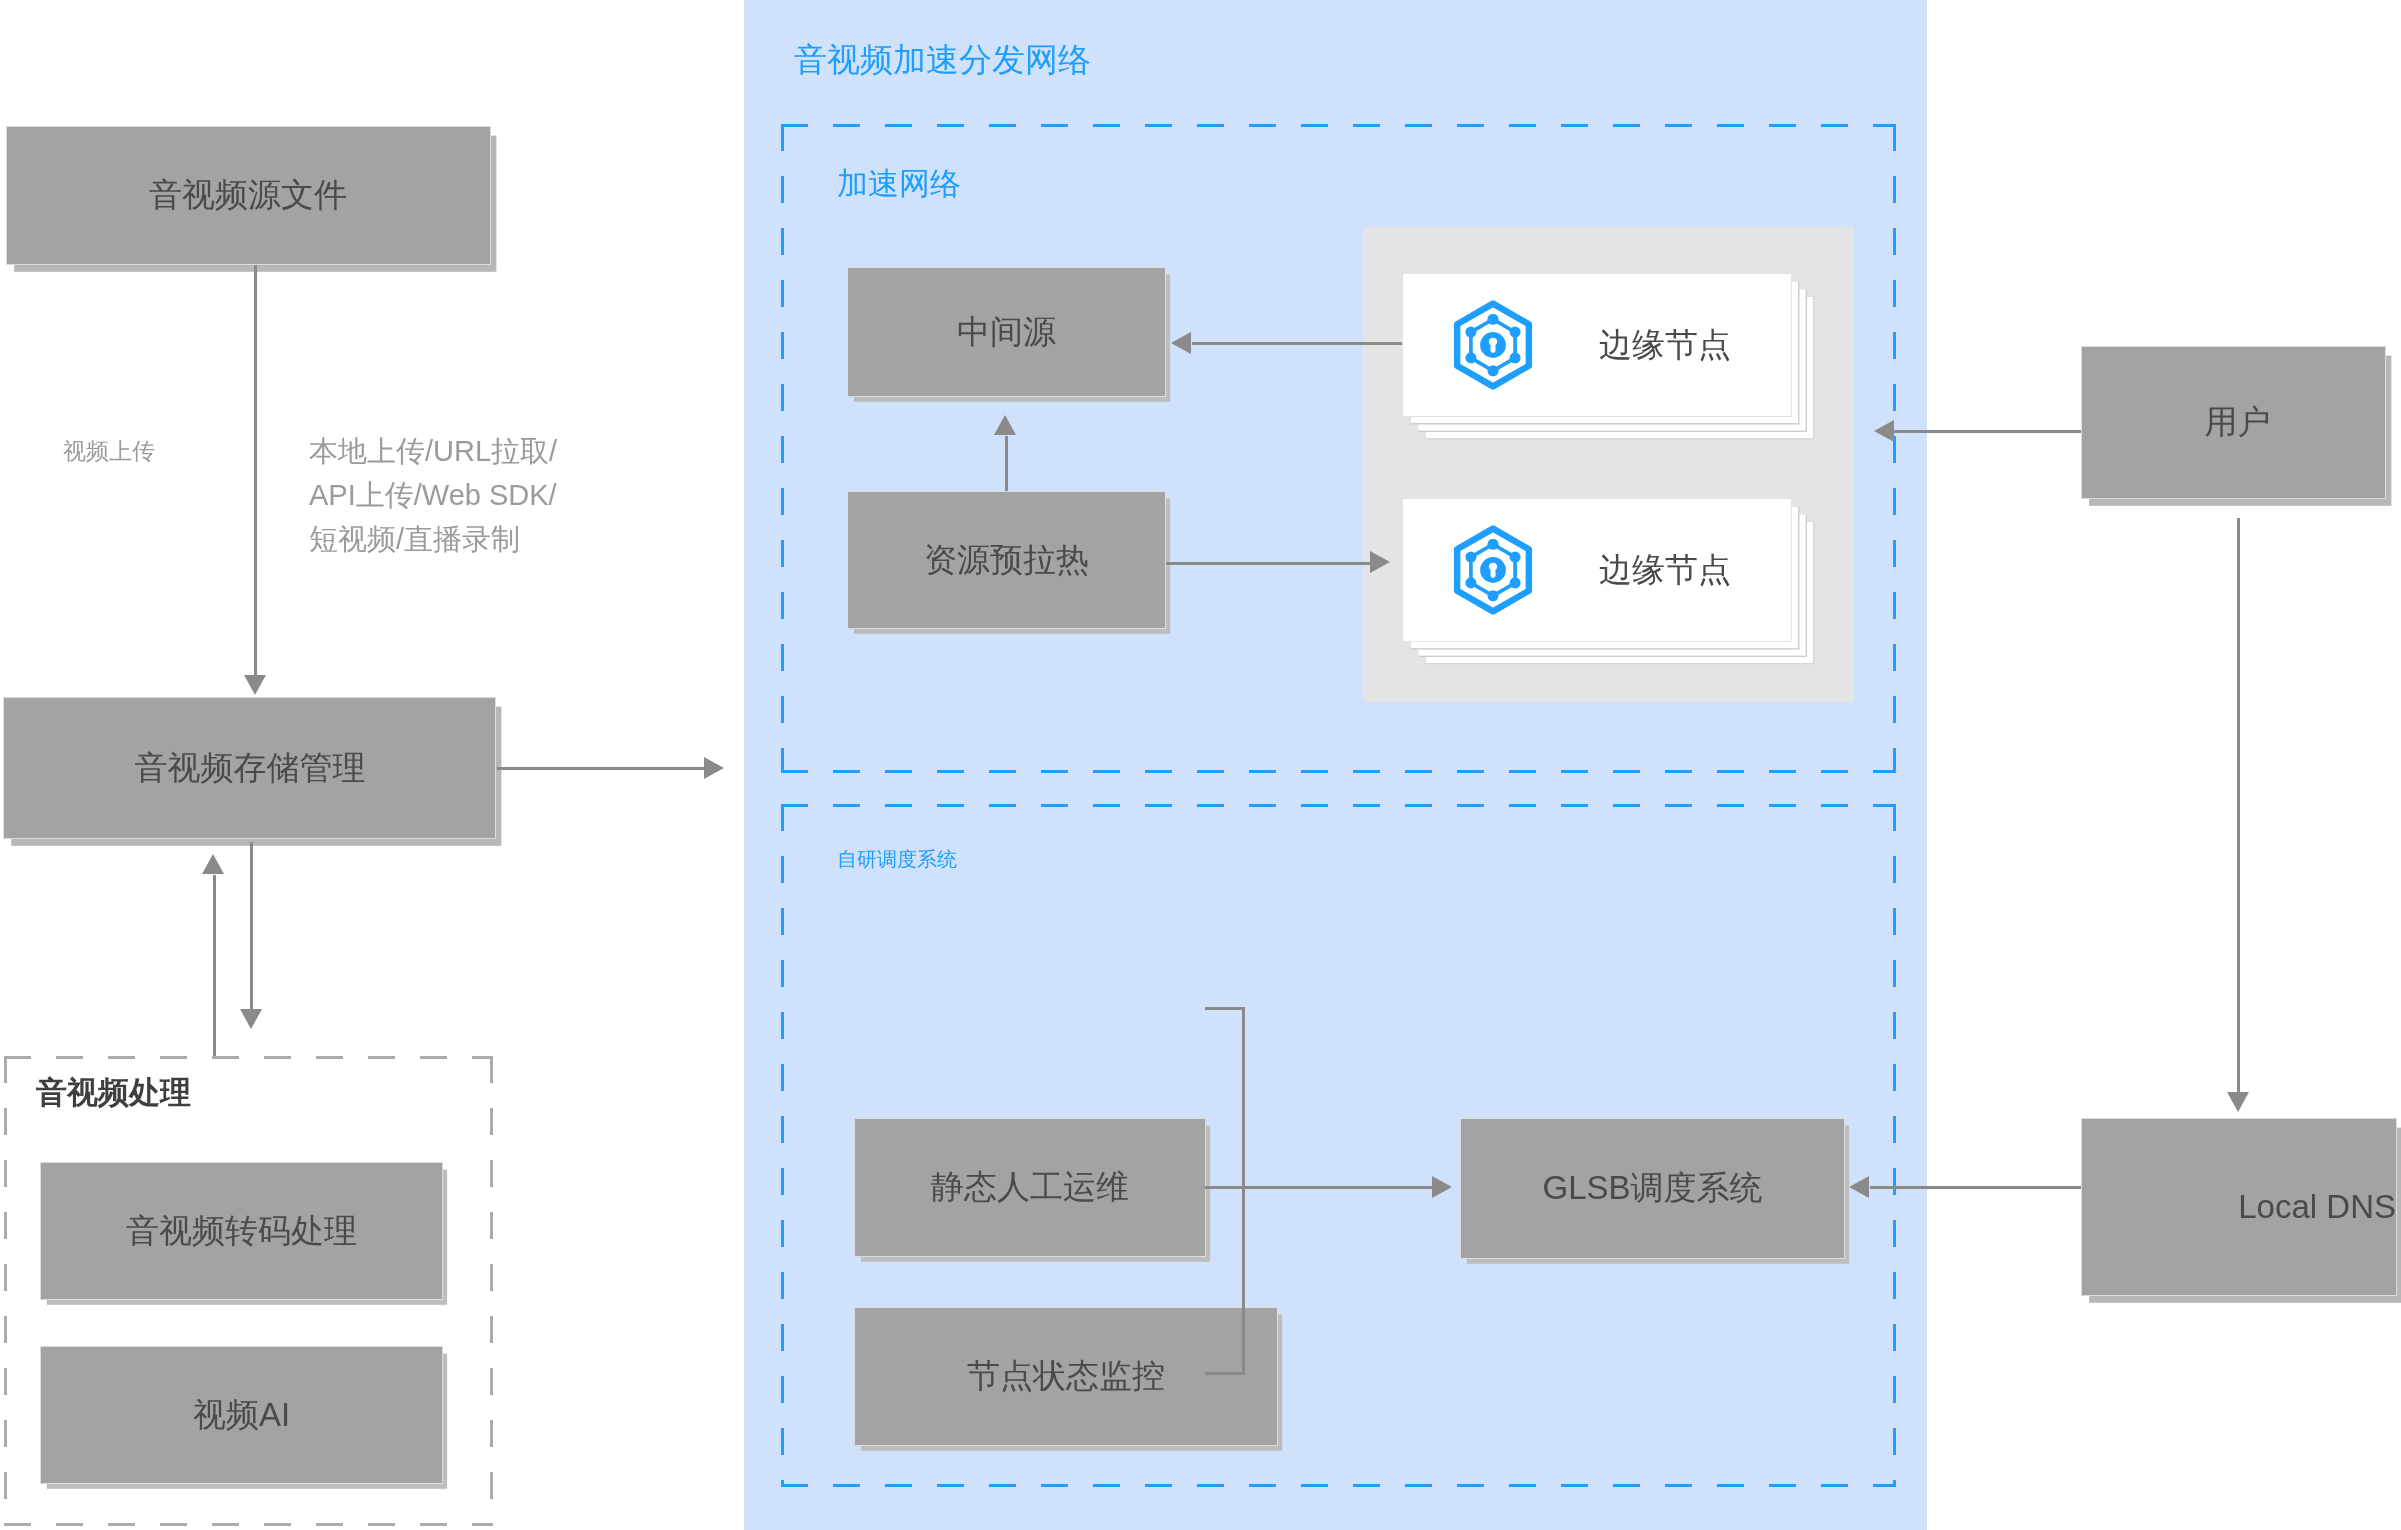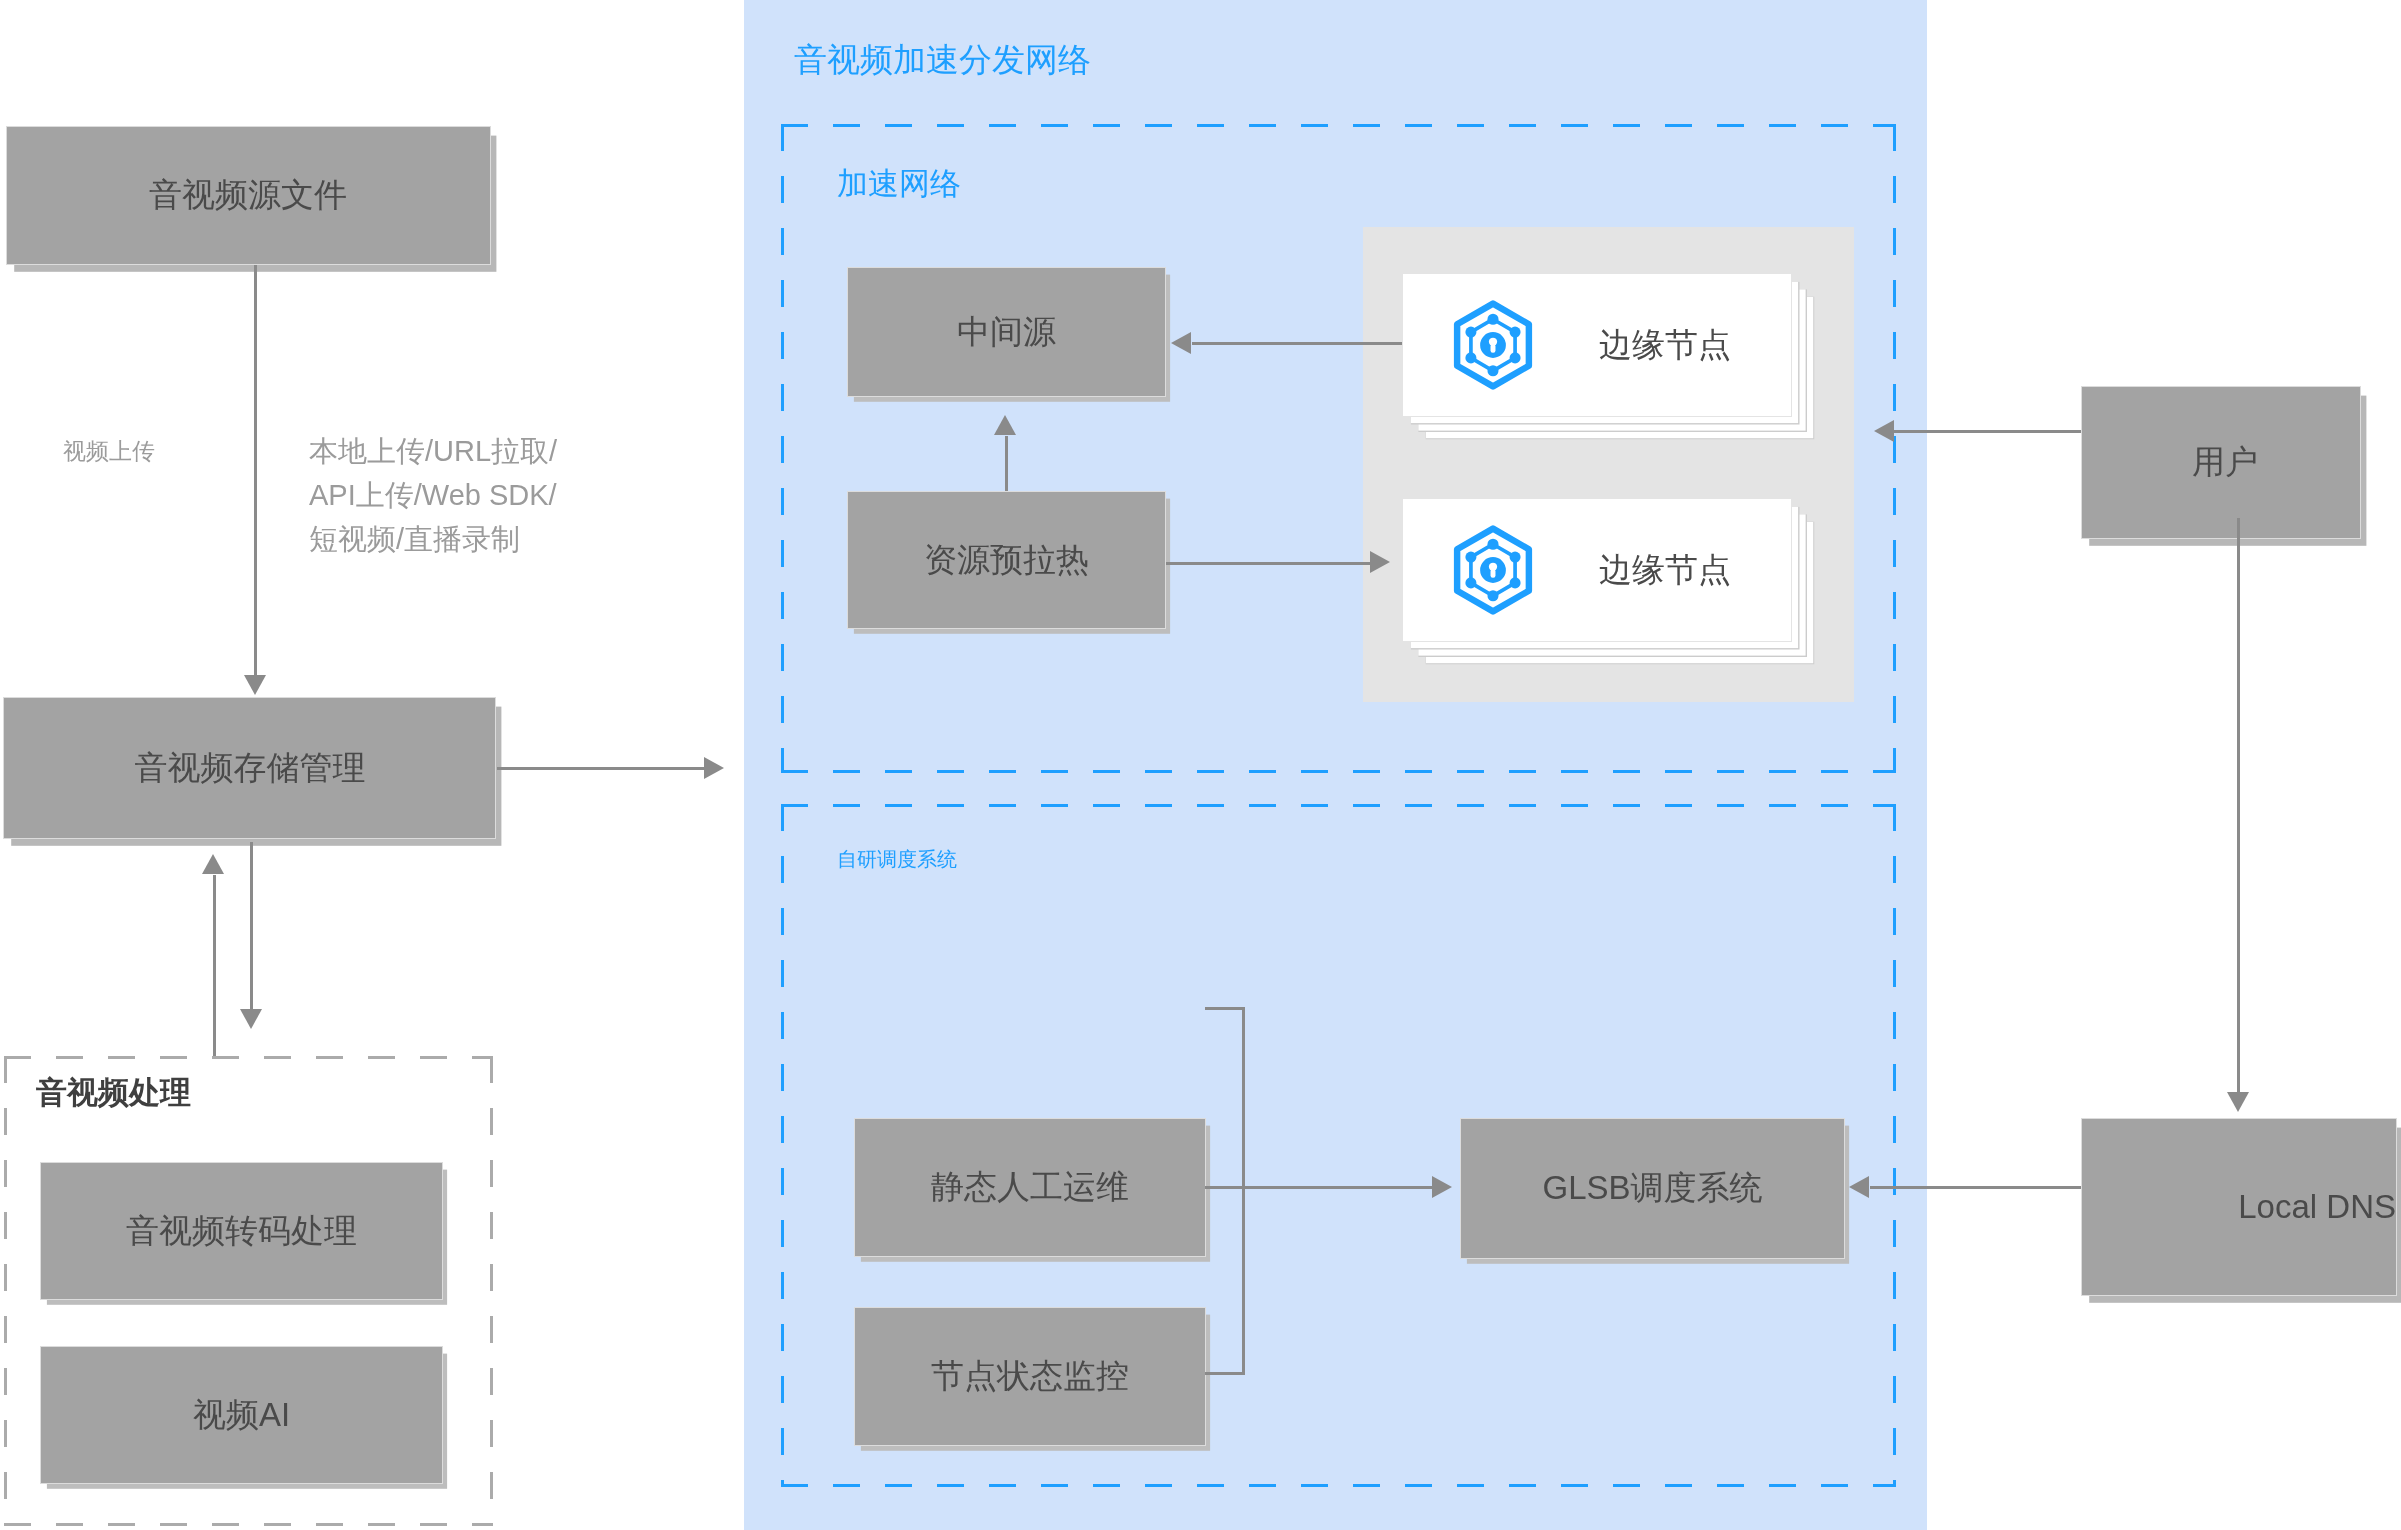"用户" div.box { top: 386px -> 346px; width: 280px -> 305px }
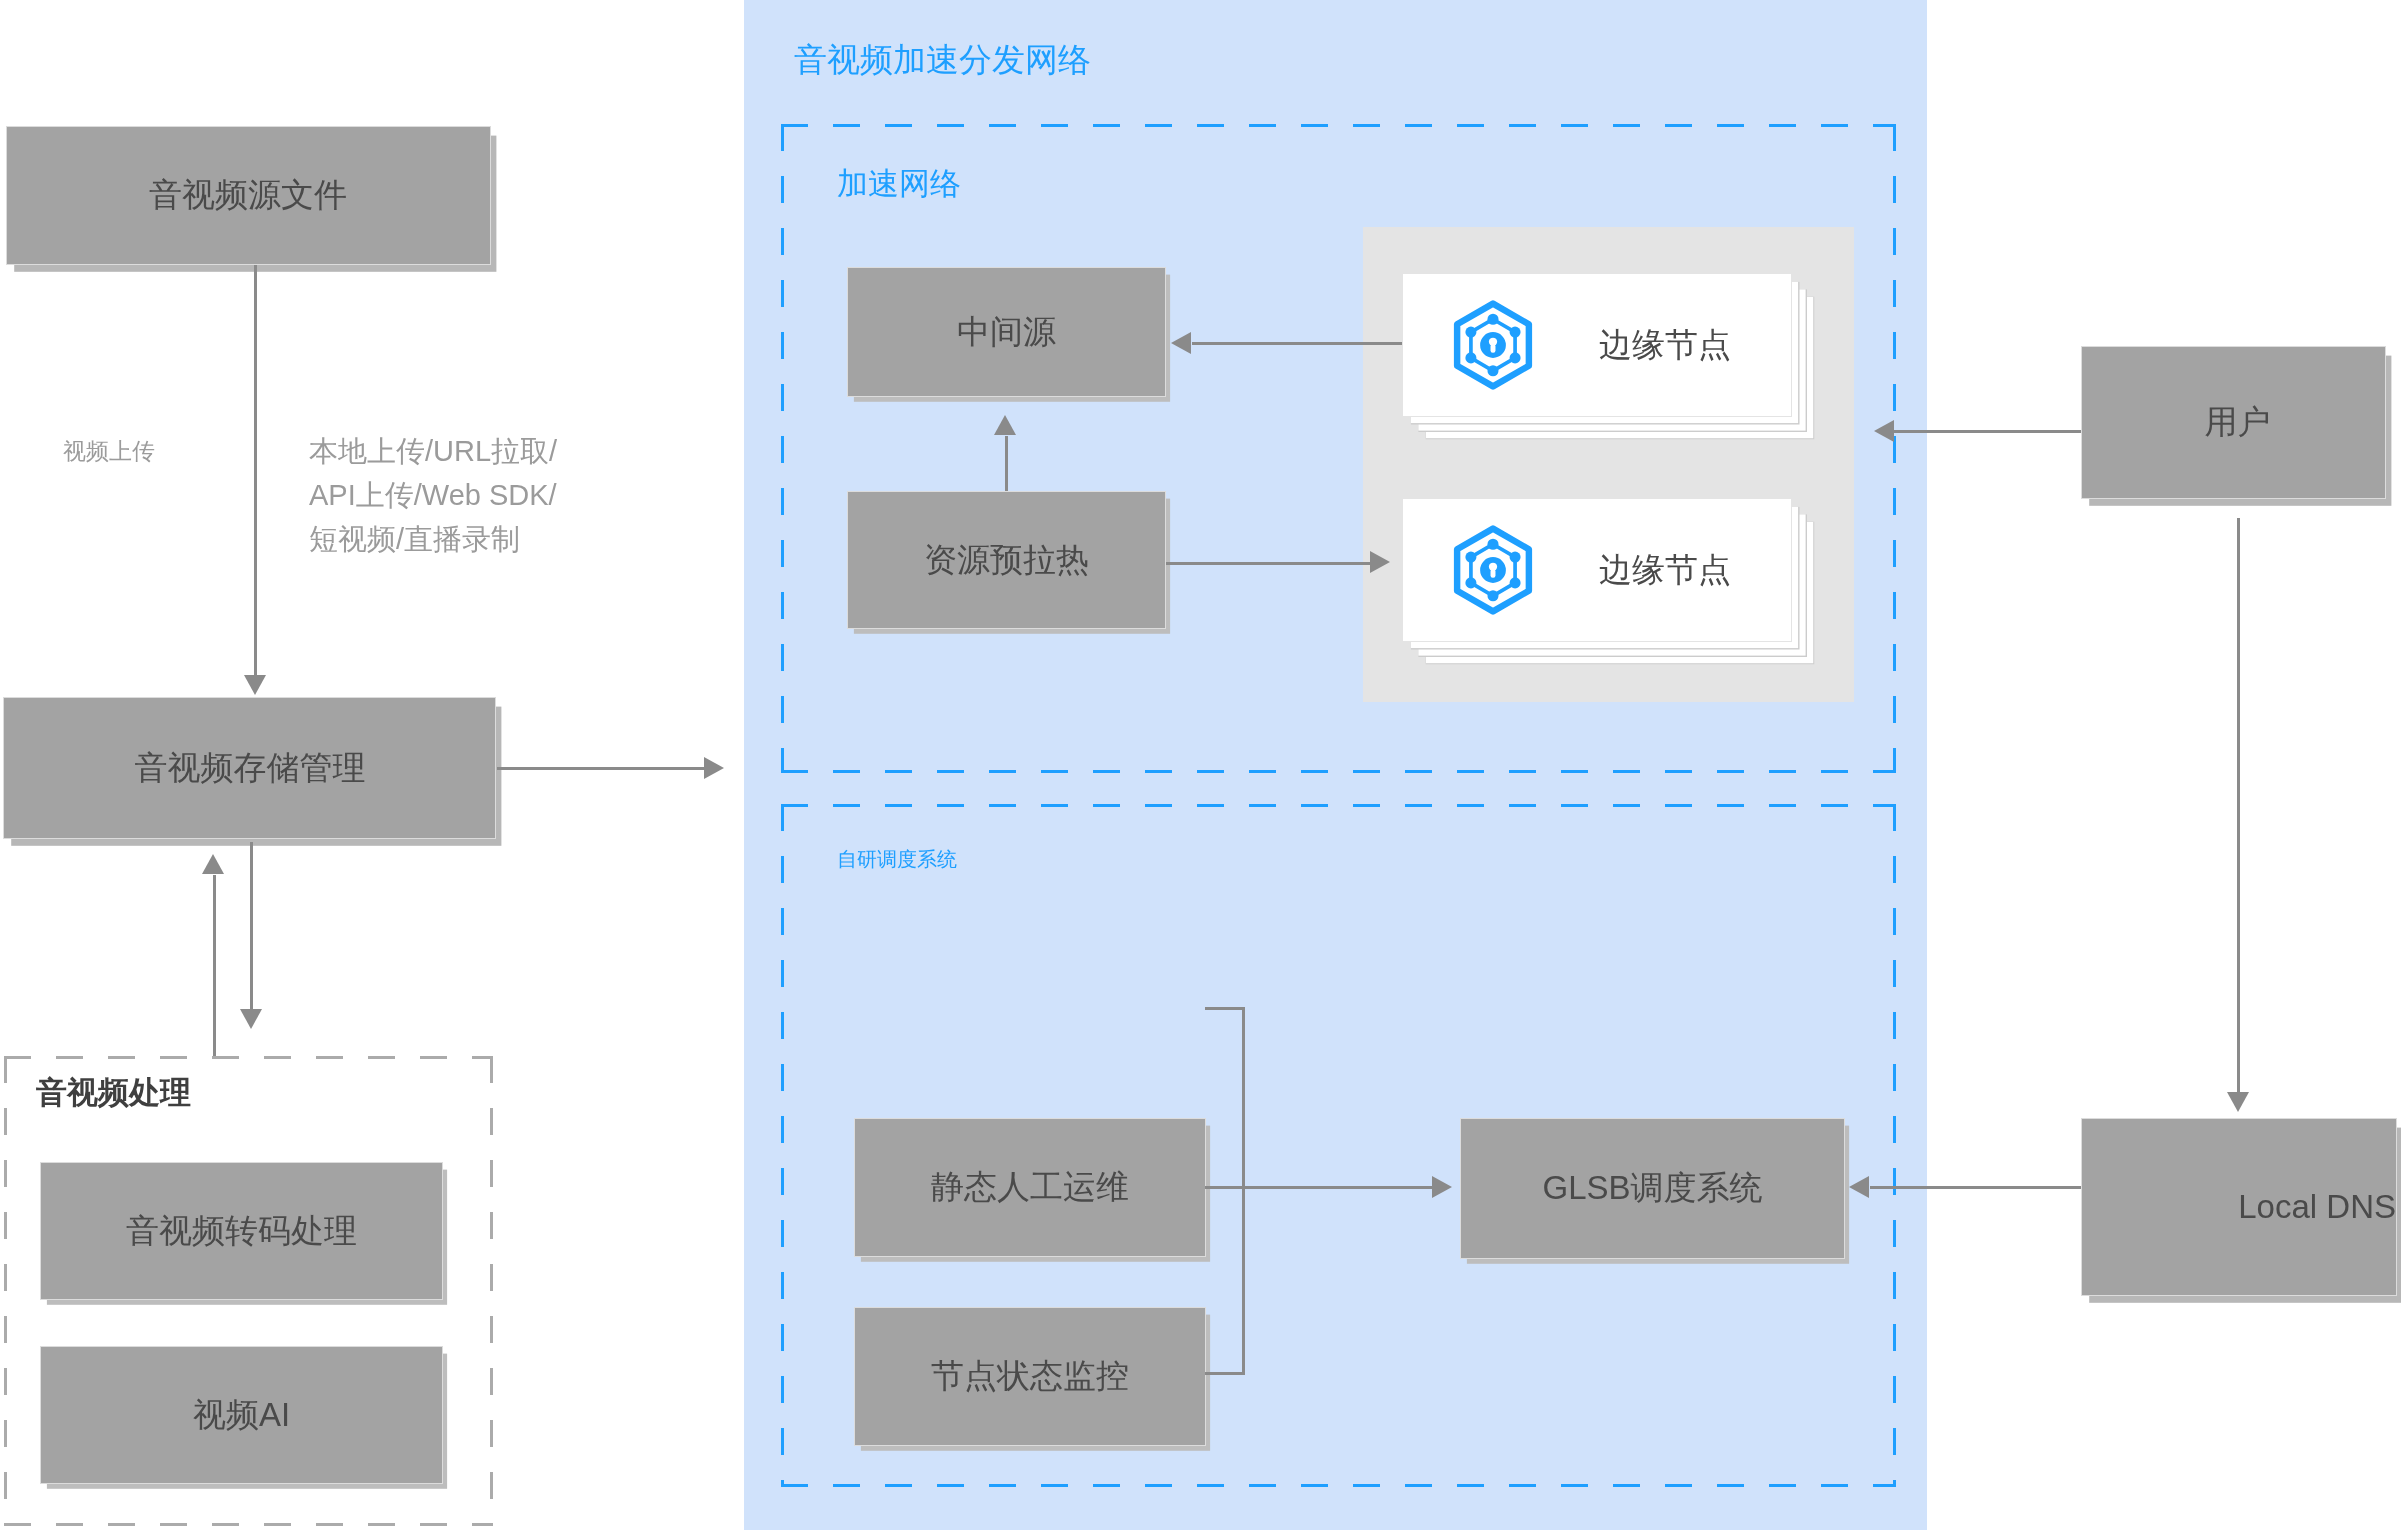"节点状态监控" div.box { width: 352px -> 424px }
